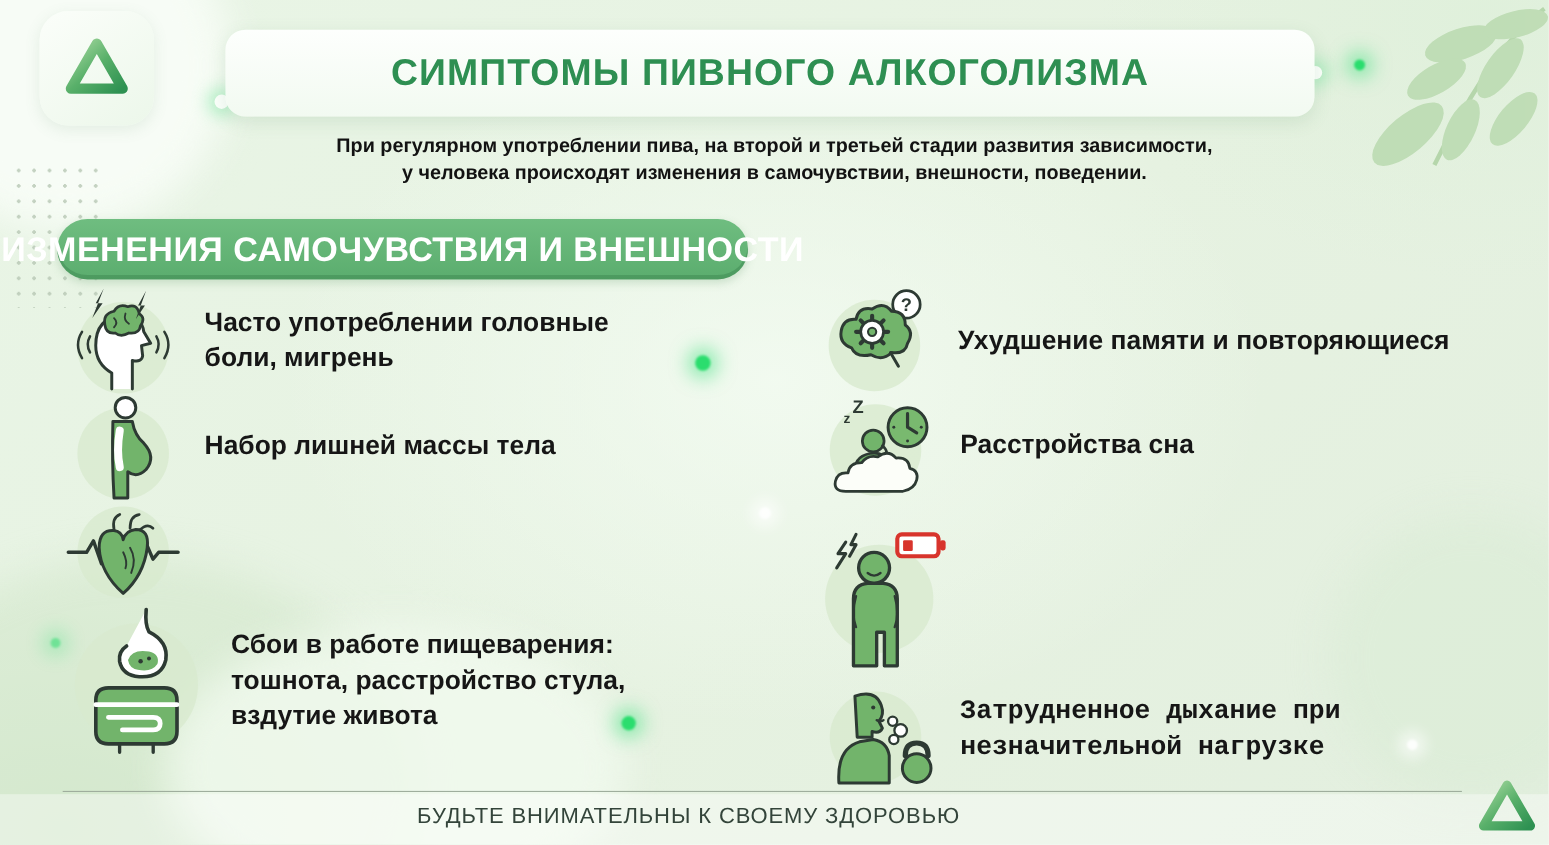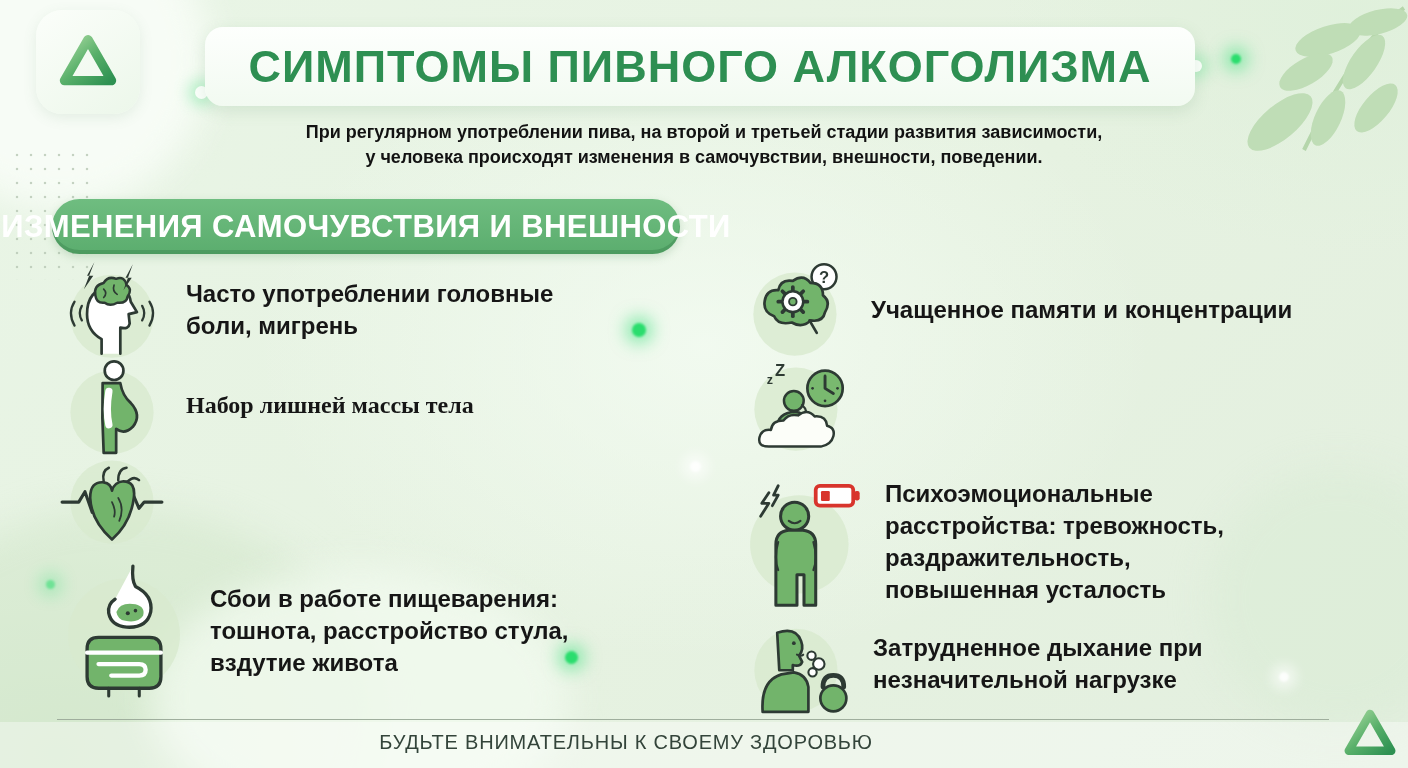"СИМПТОМЫ ПИВНОГО АЛКОГОЛИЗМА" .title { font-size: 45px -> 34px }
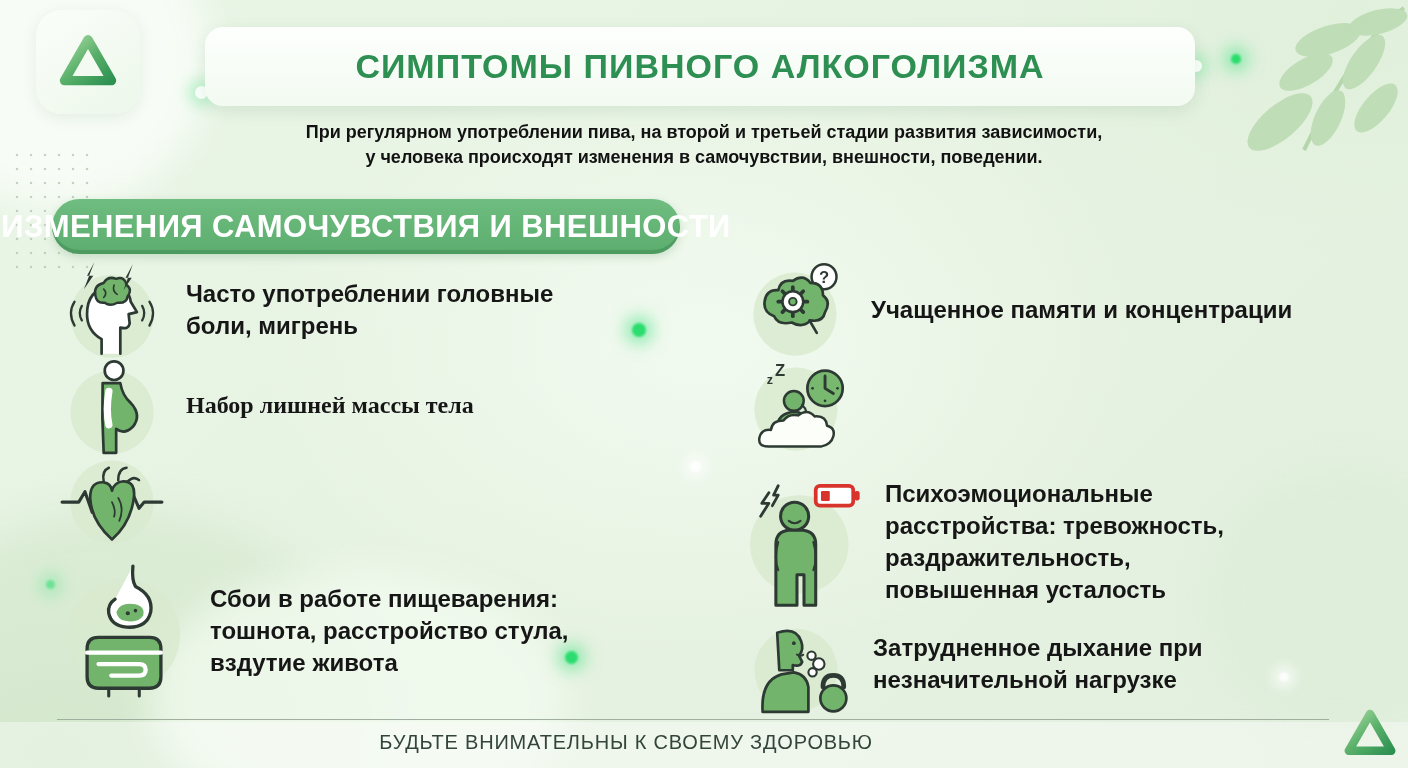"Учащенное памяти и концентрации" div.item-text { text: Учащенное памяти и концентрации -> Ухудшение памяти и повторяющиеся }
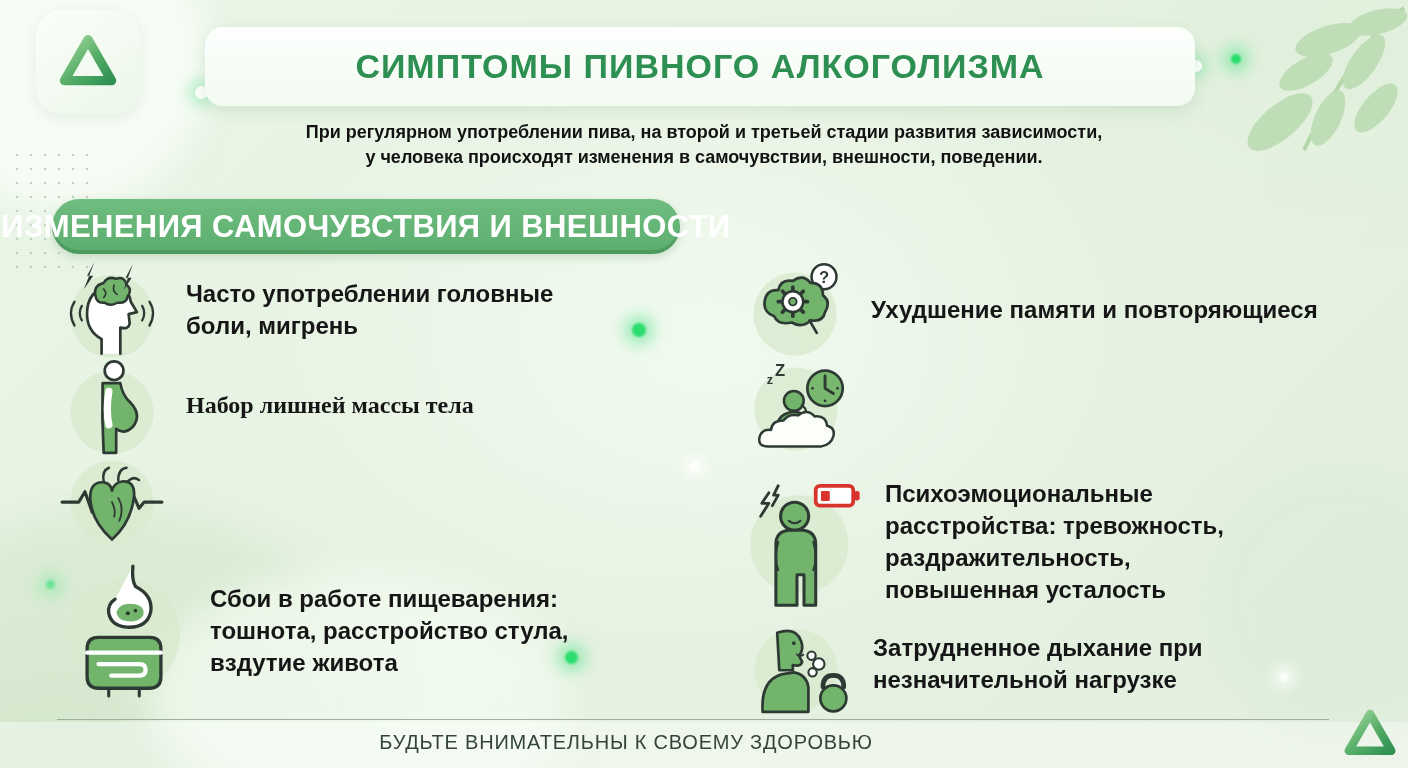"Набор лишней массы тела" div.row { font-family: Liberation Serif, serif -> none }
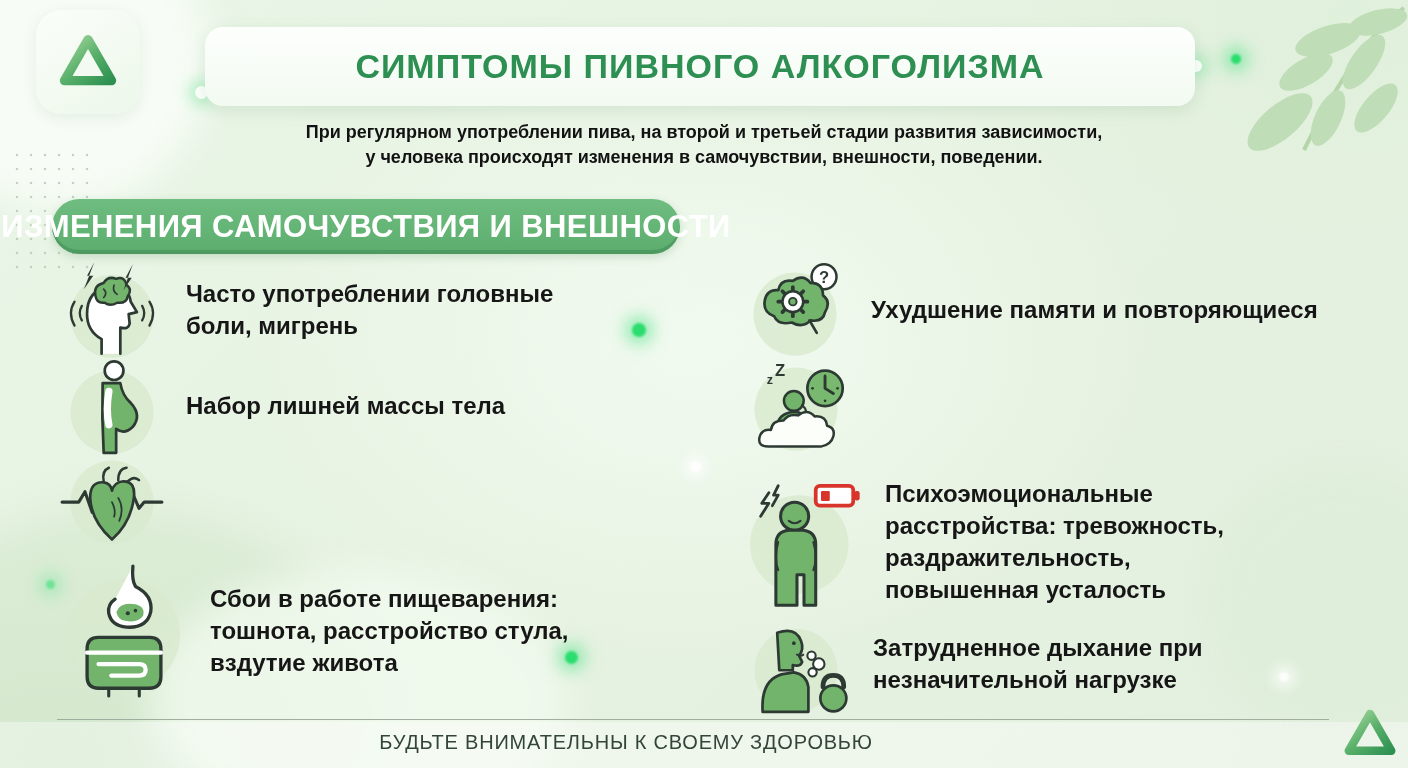"Расстройства сна" div.item-text { html: none -> <div>Расстройства сна</div> }
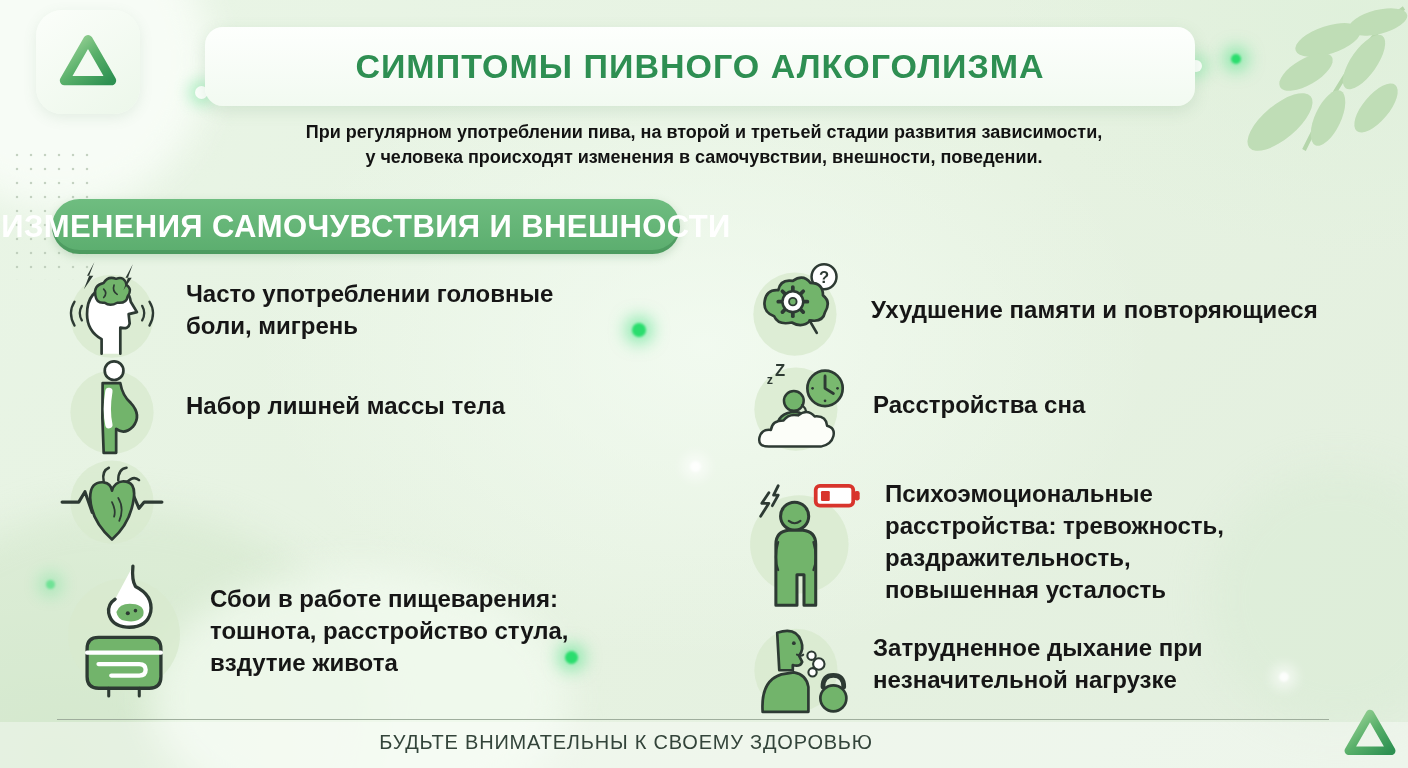"Психоэмоциональные" div.item-text { html: <div>Психоэмоциональные расстройства: тревожность, раздражительность, повышенная усталость</div> -> none }
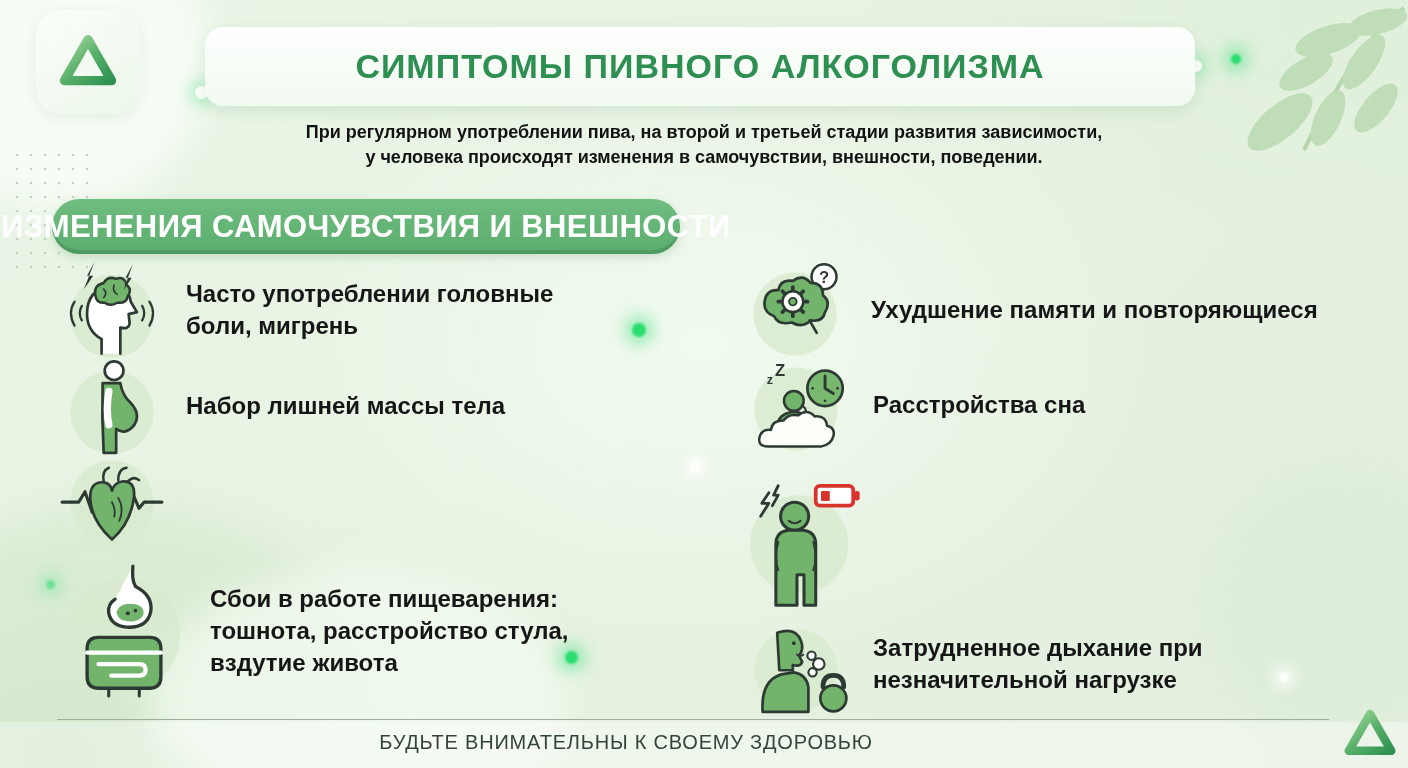"Сбои в работе пищеварения:" div.row { top: 556px -> 544px }
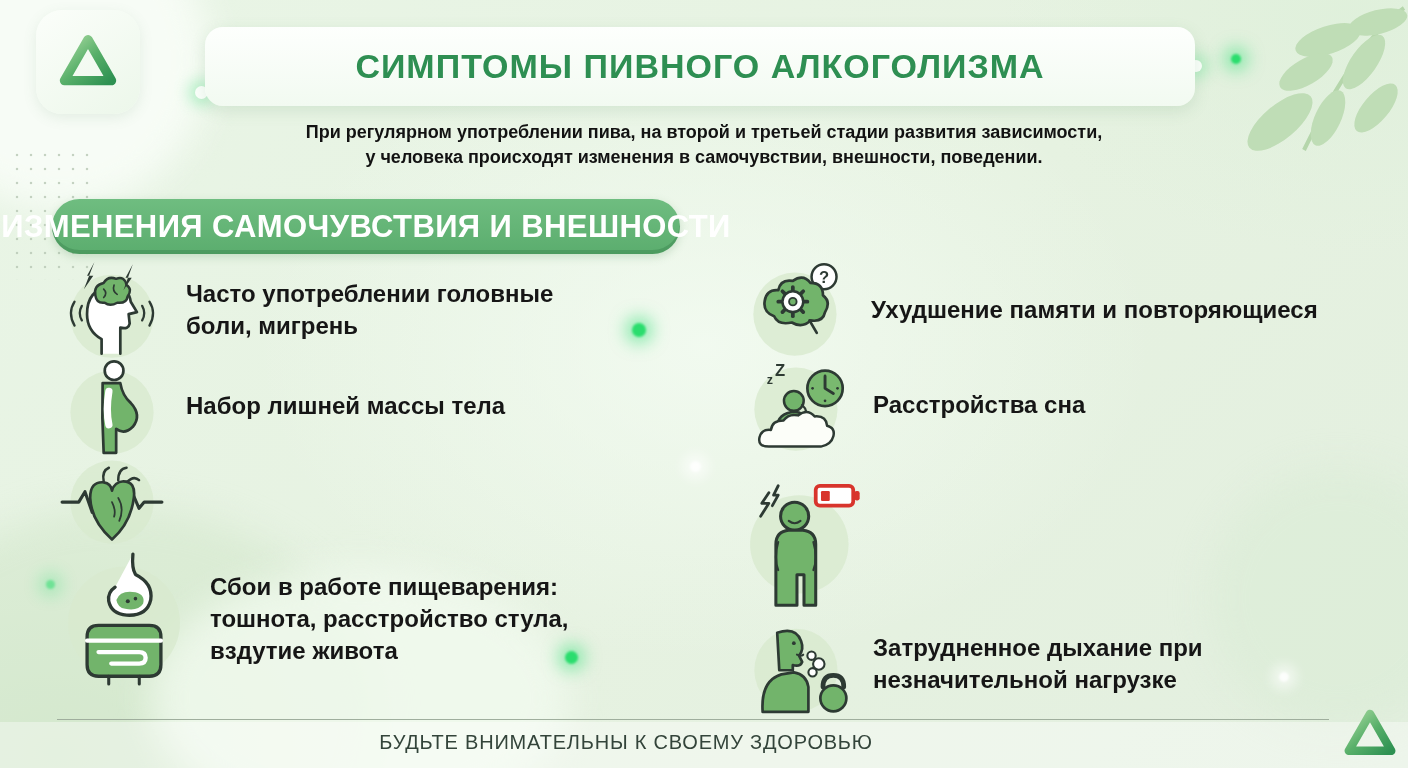"Затрудненное дыхание при" div.row { font-family: none -> Liberation Mono, monospace }
